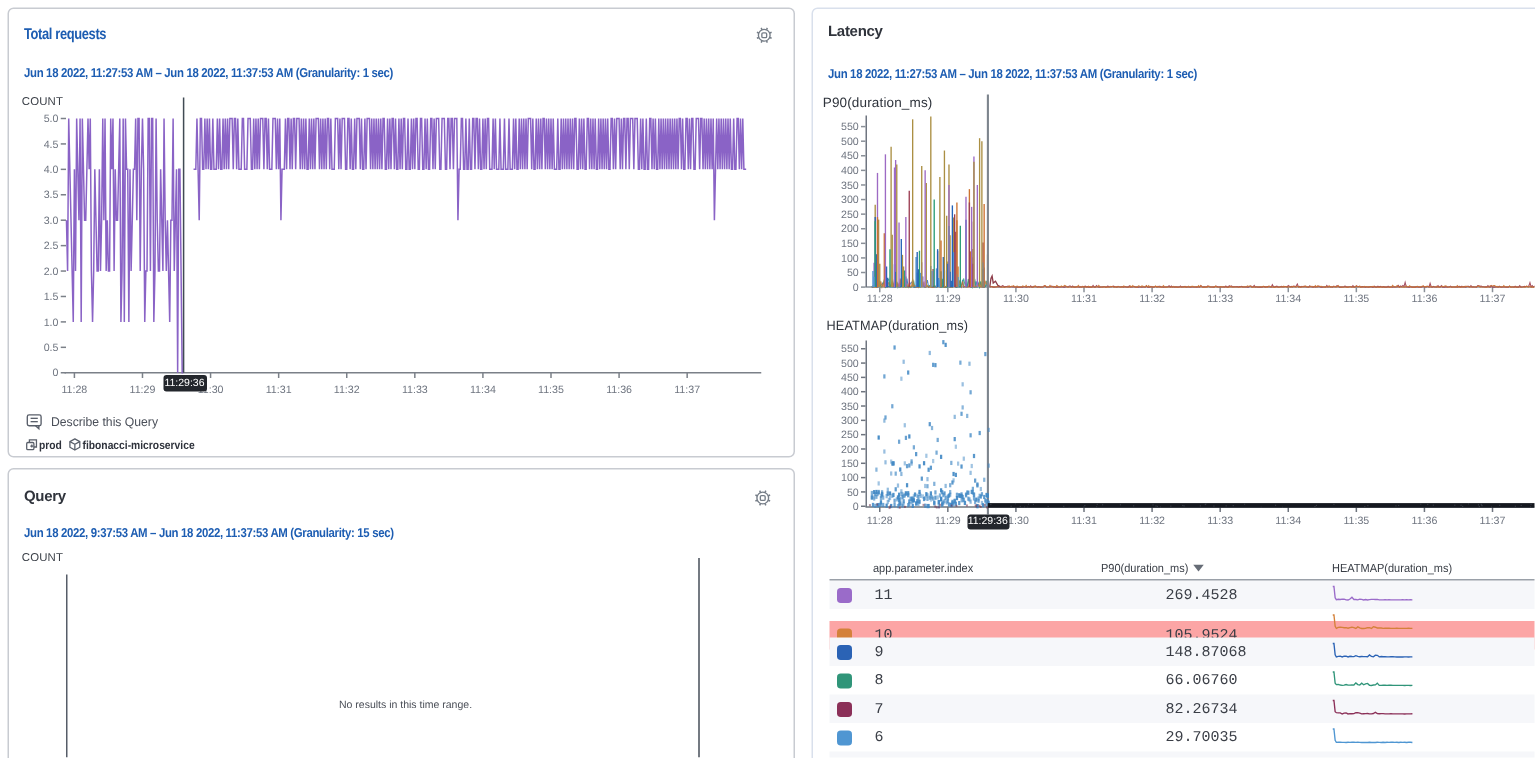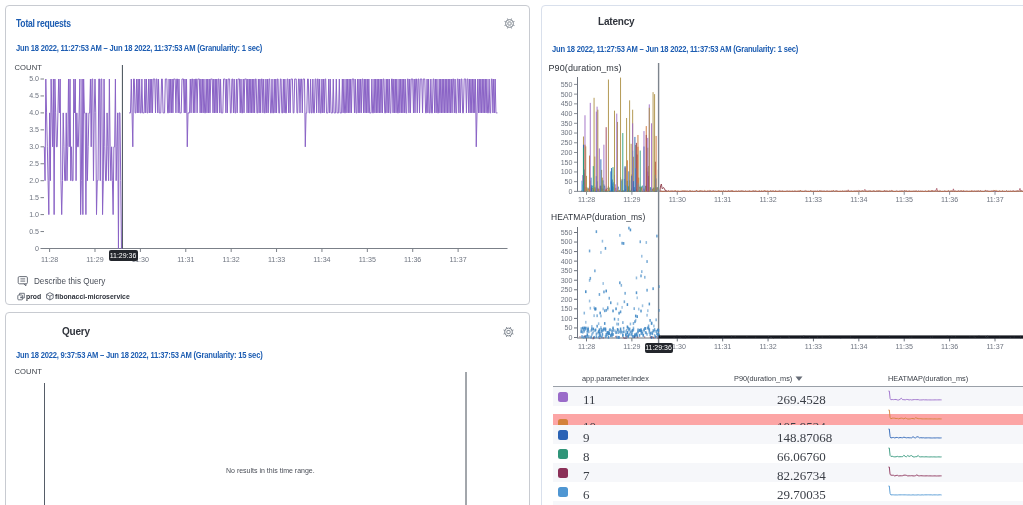"Latency" .titled { margin-left: 46px -> none }
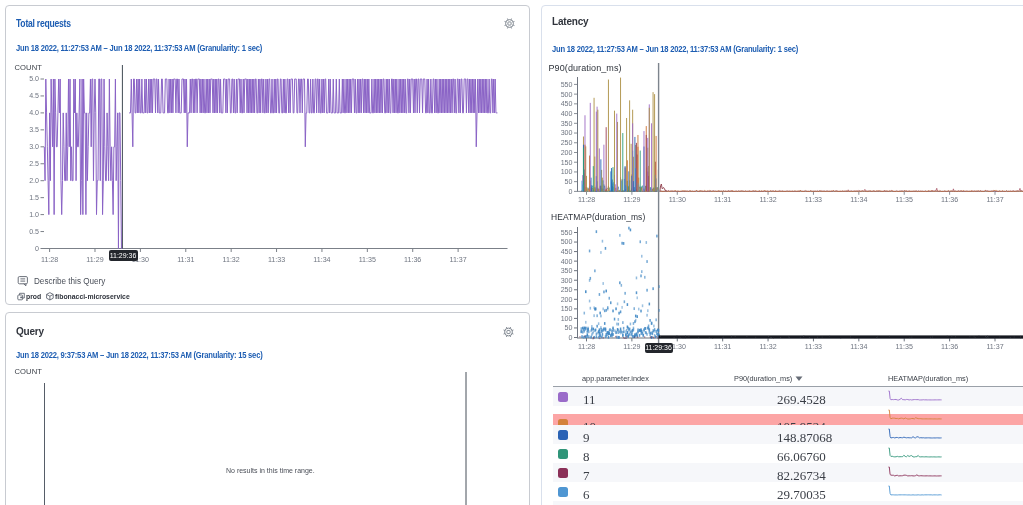"11" .tidx,.tval { font-family: Liberation Serif, serif -> Liberation Mono, monospace; font-size: 13px -> 10px }
